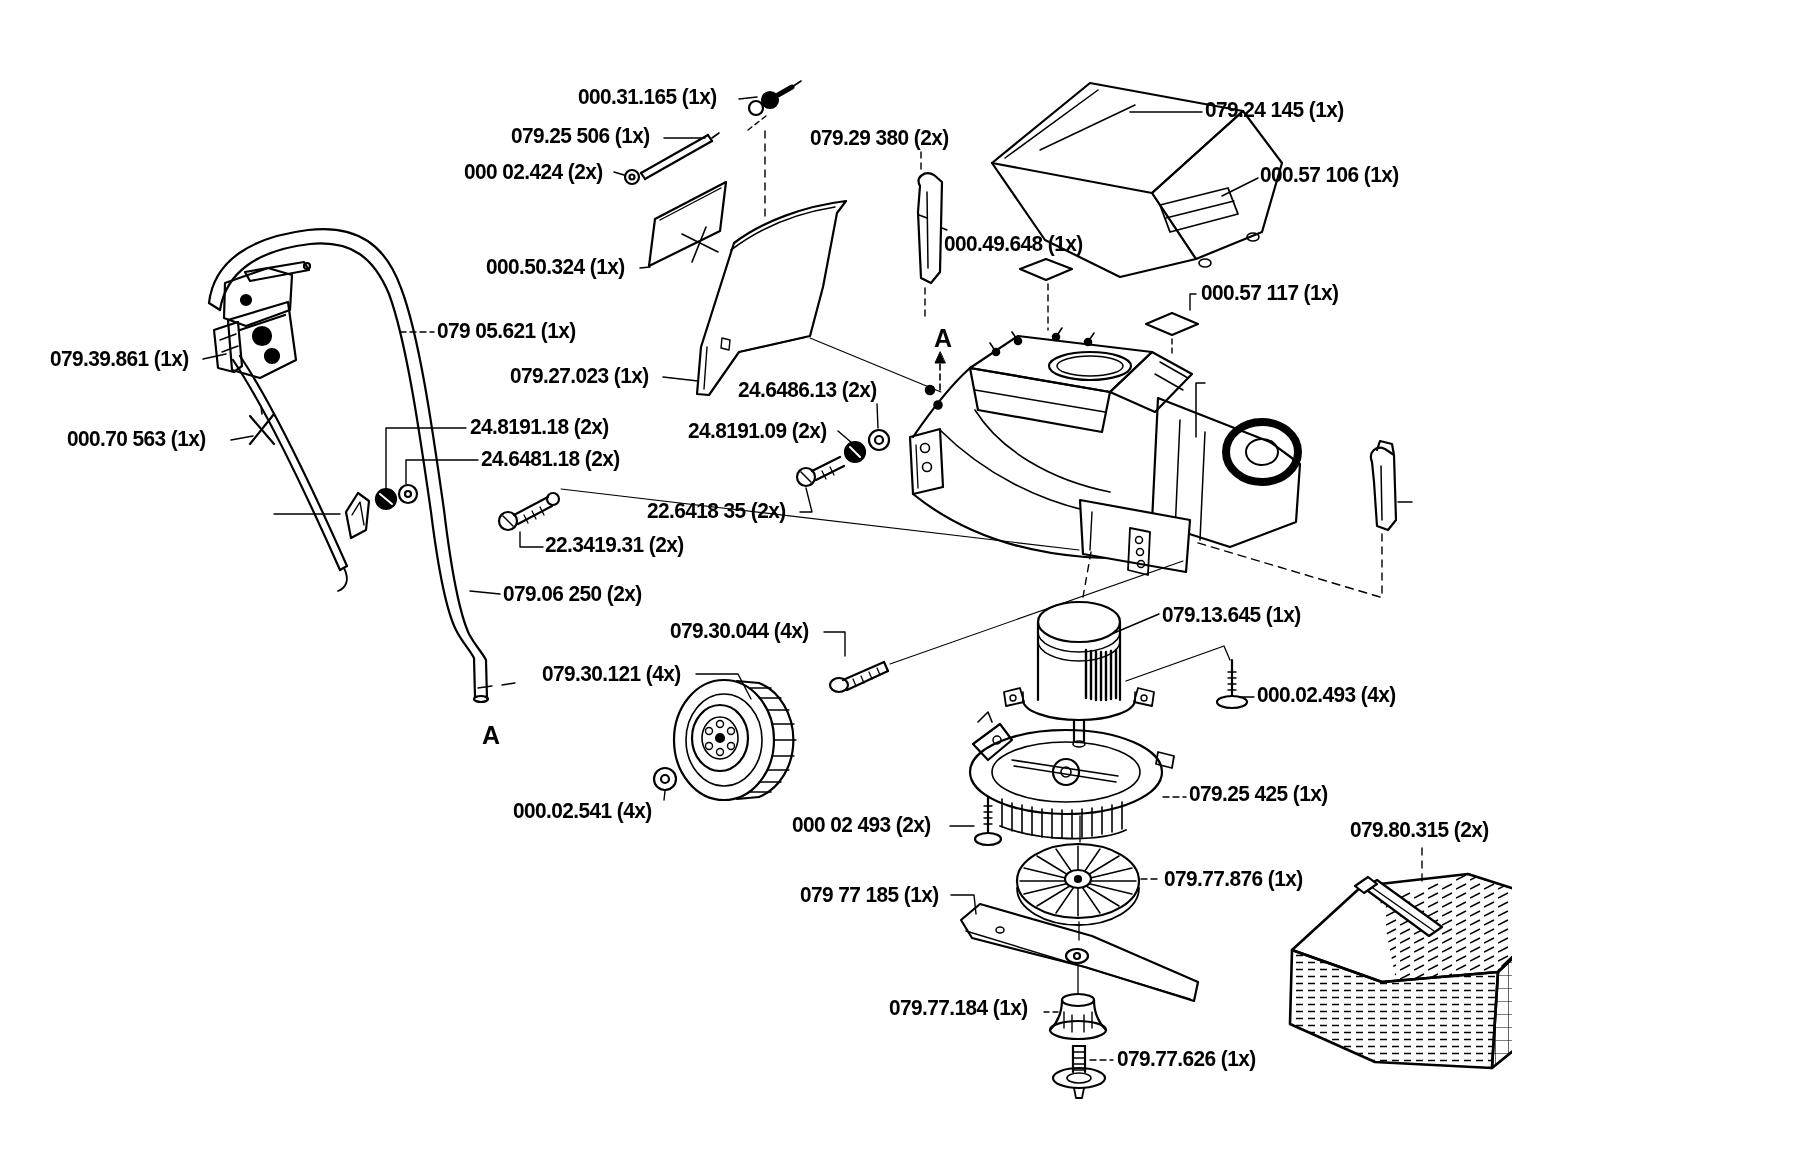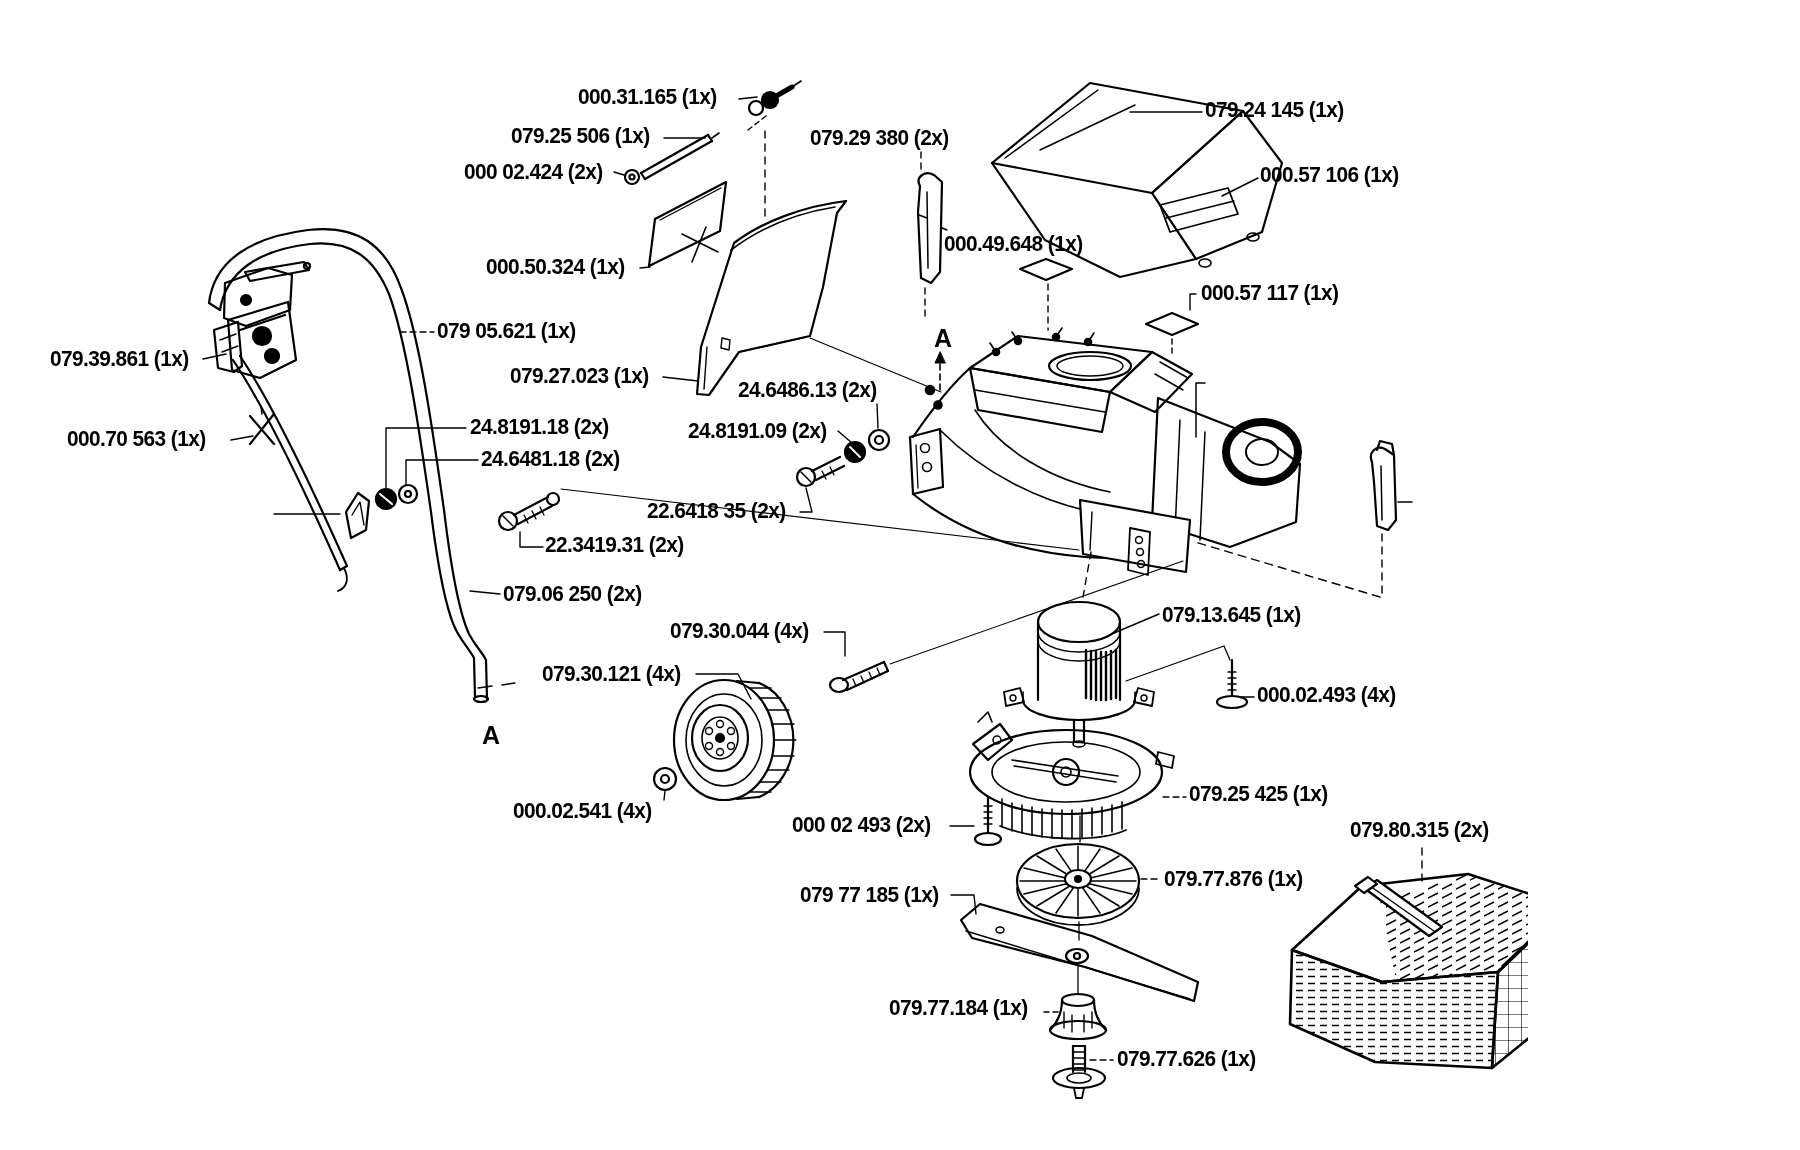"000.31.165 (1x)" .canvas { padding-left: 16px -> none }
